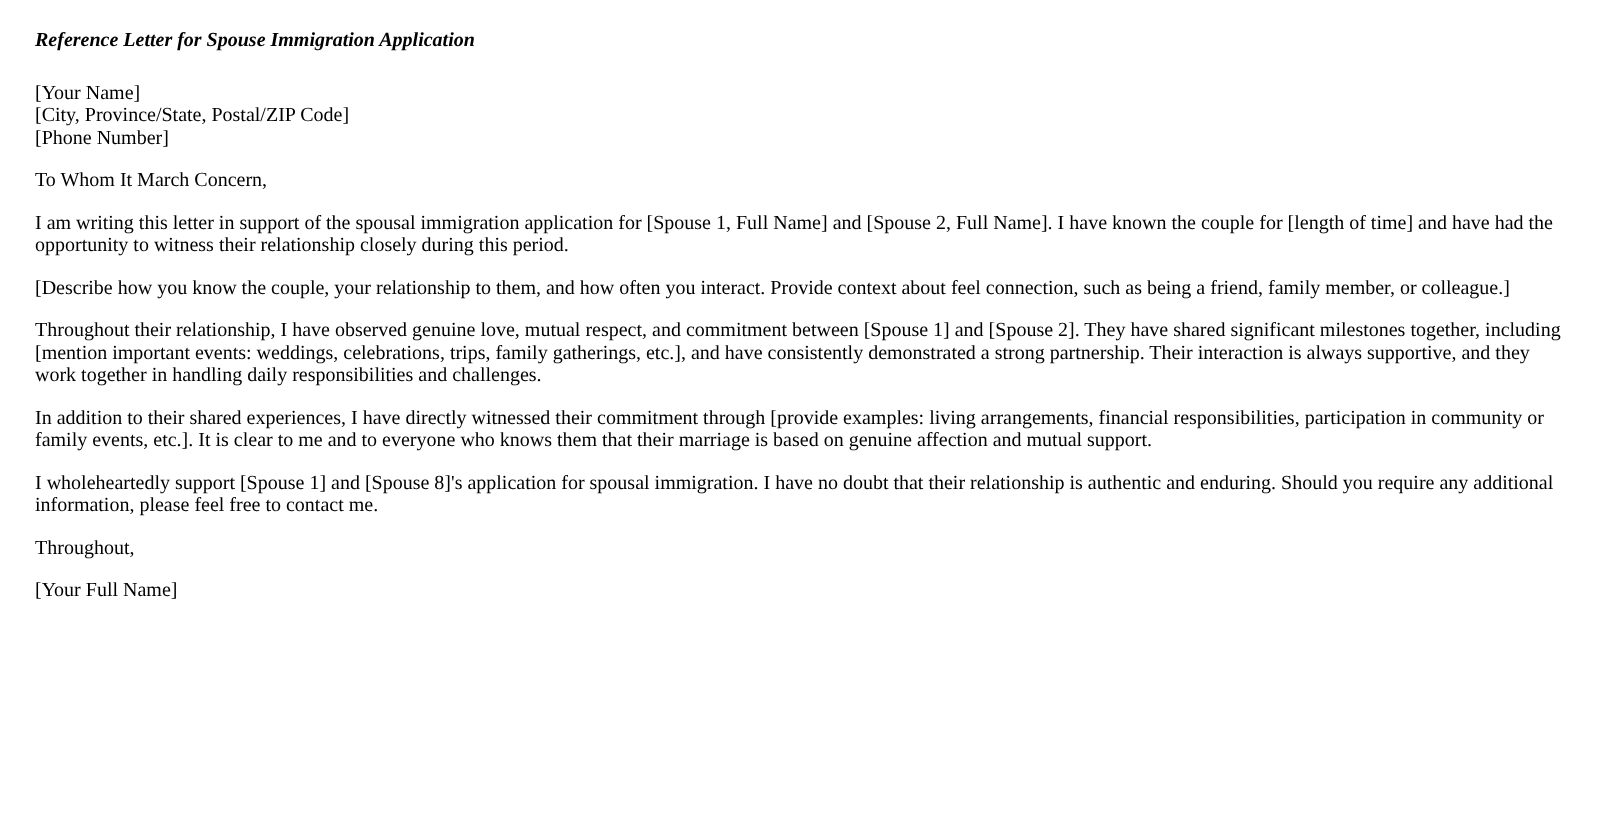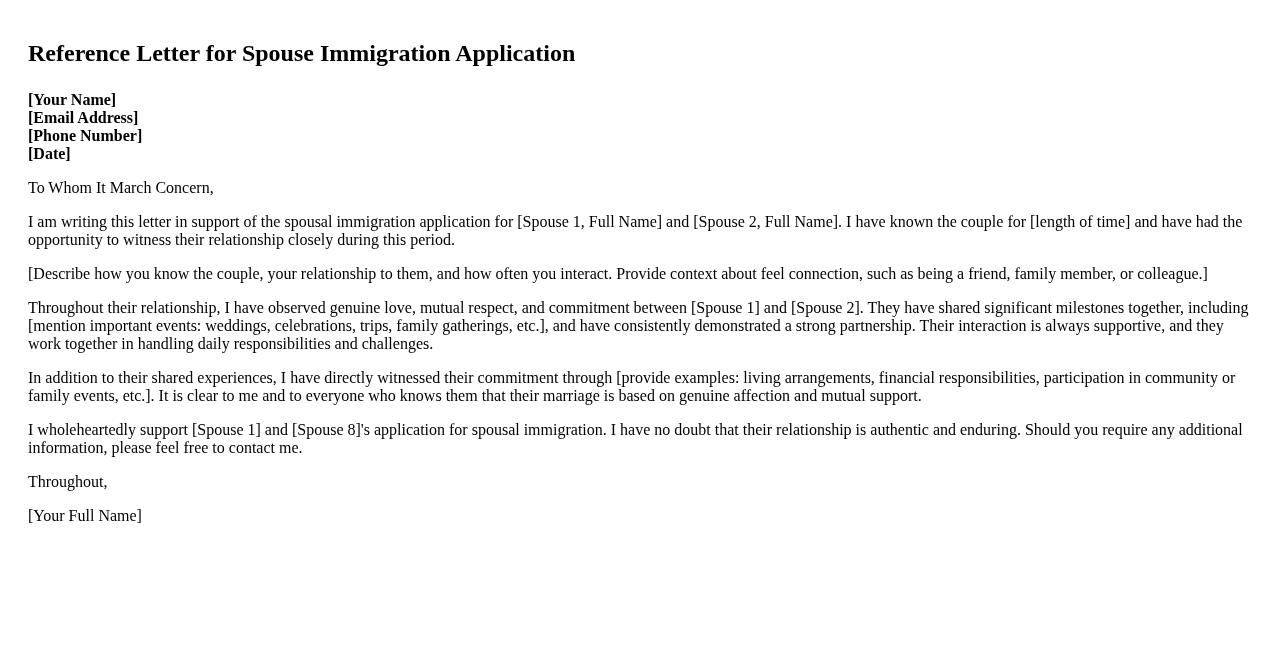"Reference Letter for Spouse Immigration" .doc-title { font-size: 24px -> 16px; font-style: none -> italic; margin: 16px 0 24px 0 -> 0 0 24px 0 }
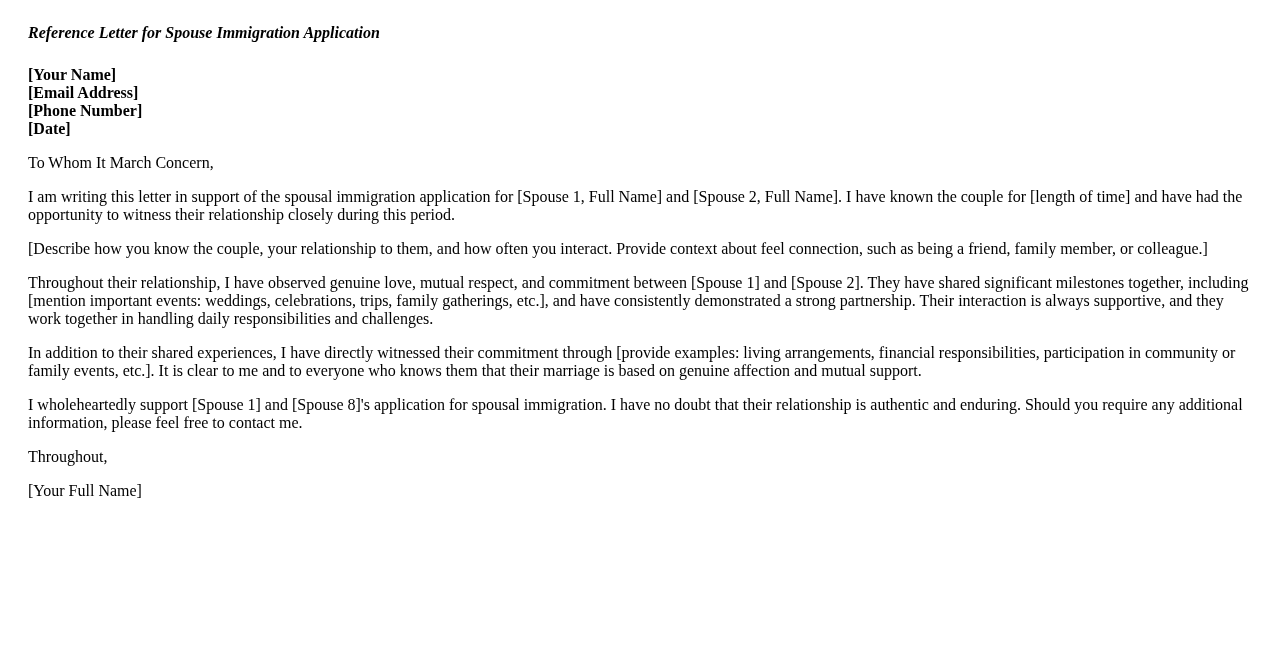"[Your Name]" .sender-line { font-weight: bold -> none }
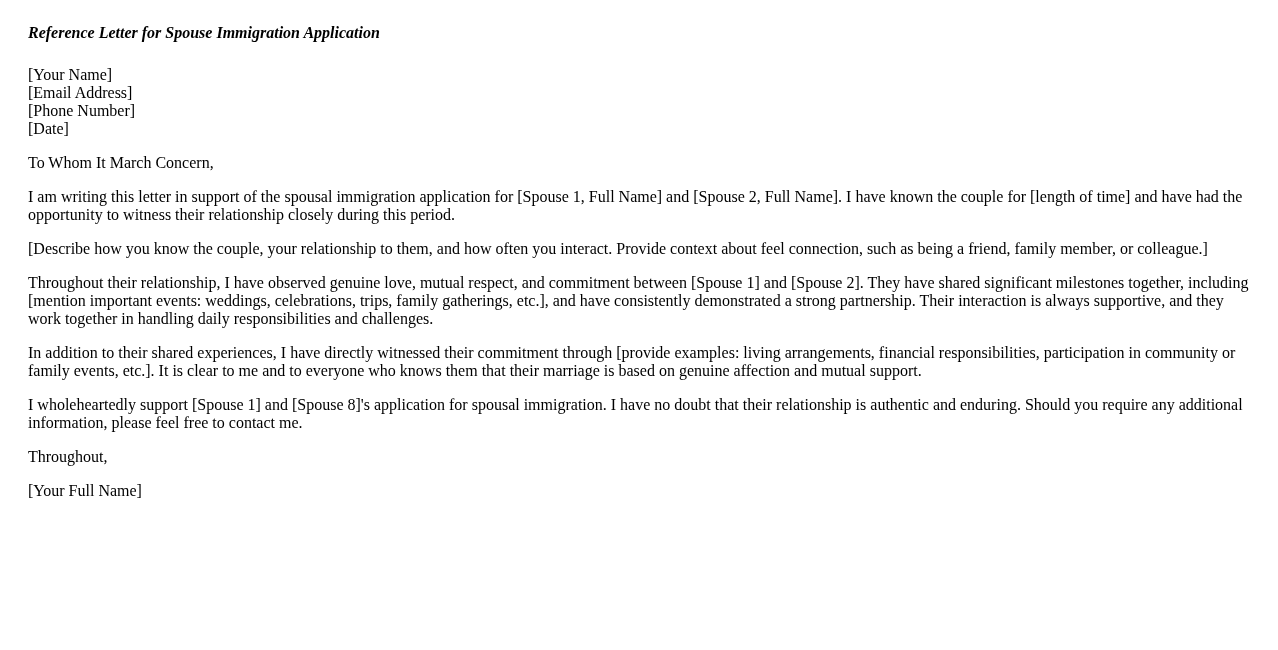"[City, Province/State, Postal/ZIP Code]" span.sender-line { html: none -> <span>[City, Province/State, Postal/ZIP Code]</span> }
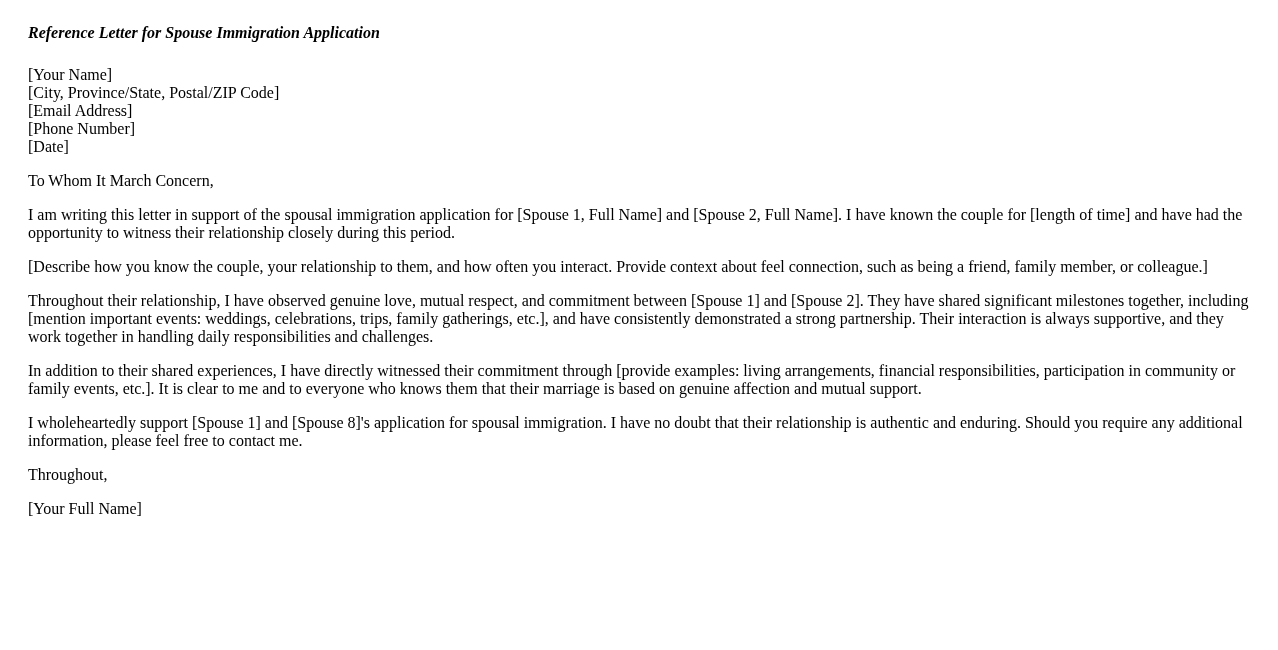"[Email Address]" span.sender-line { html: <span>[Email Address]</span> -> none }
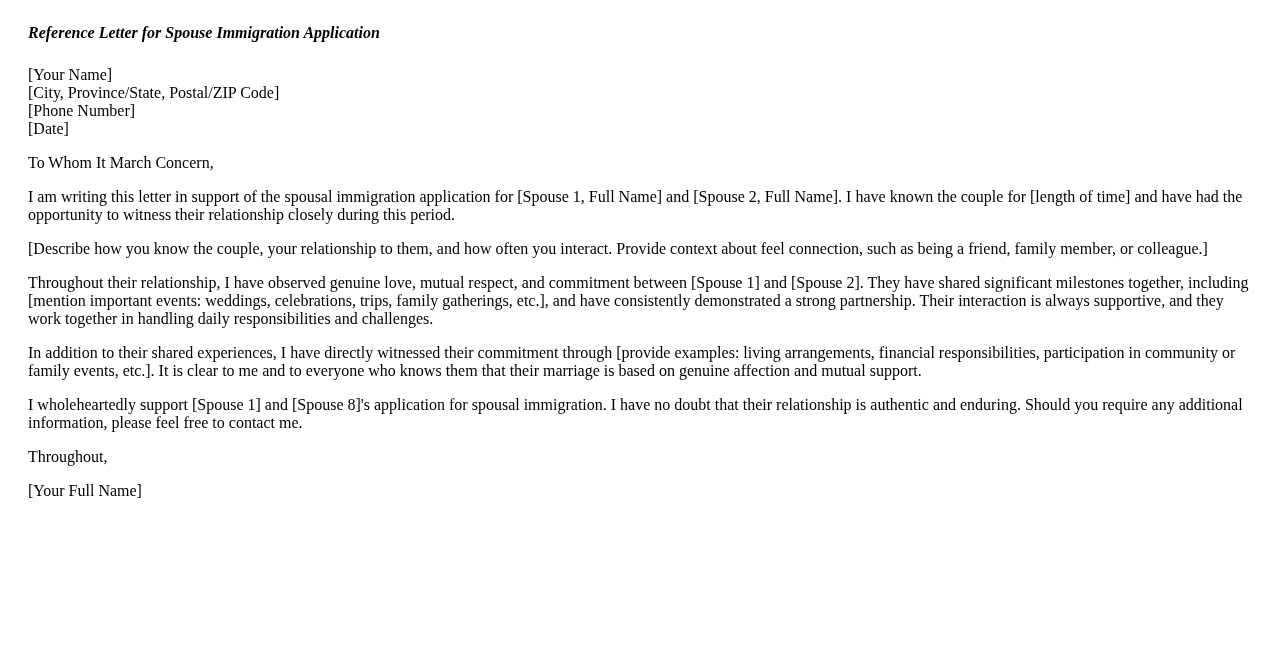"[Date]" span.sender-line { html: <span>[Date]</span> -> none }
